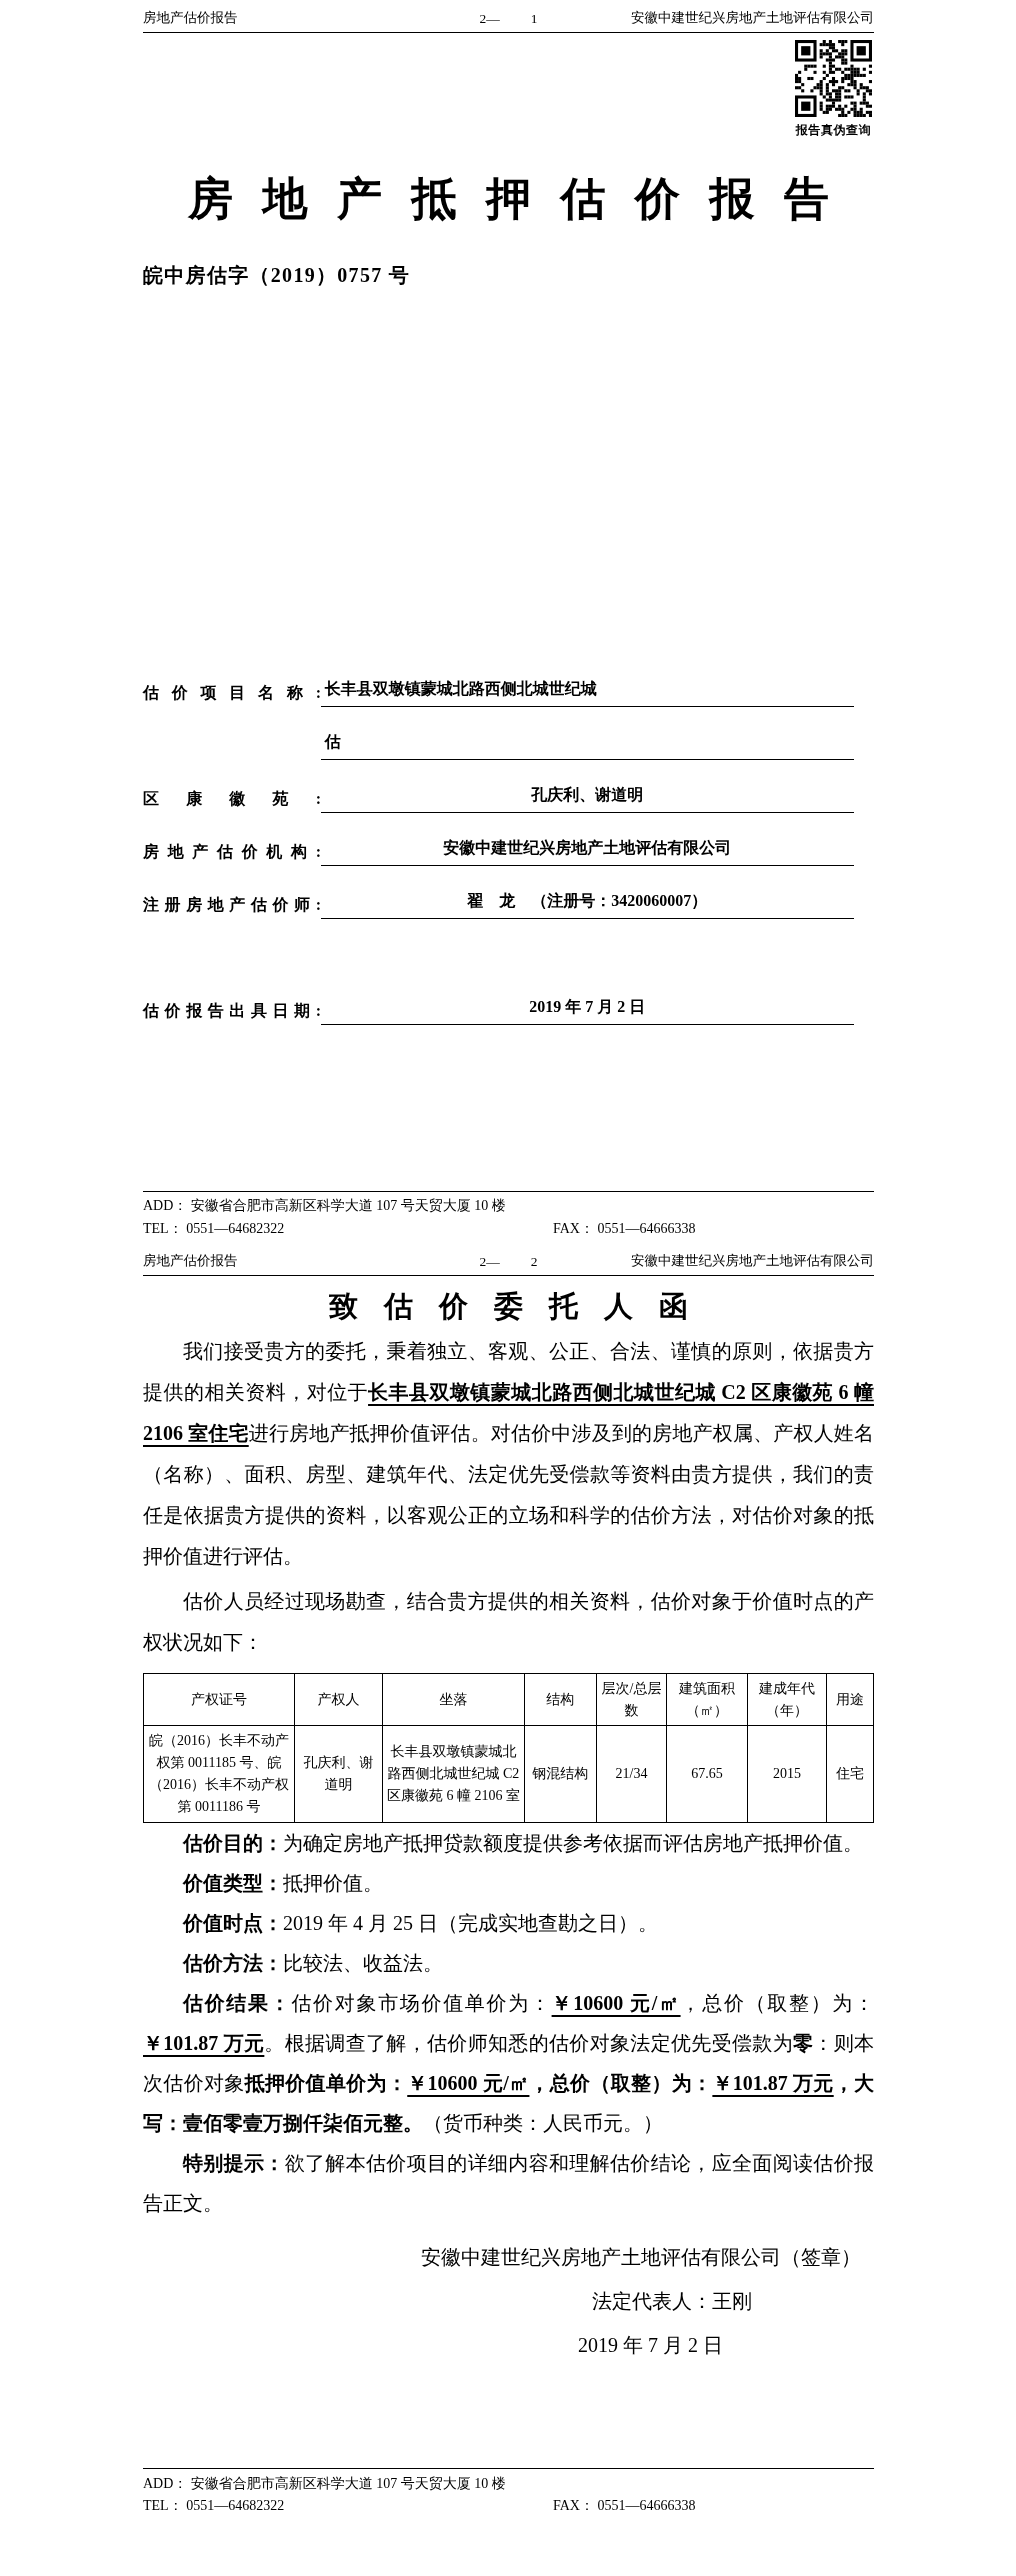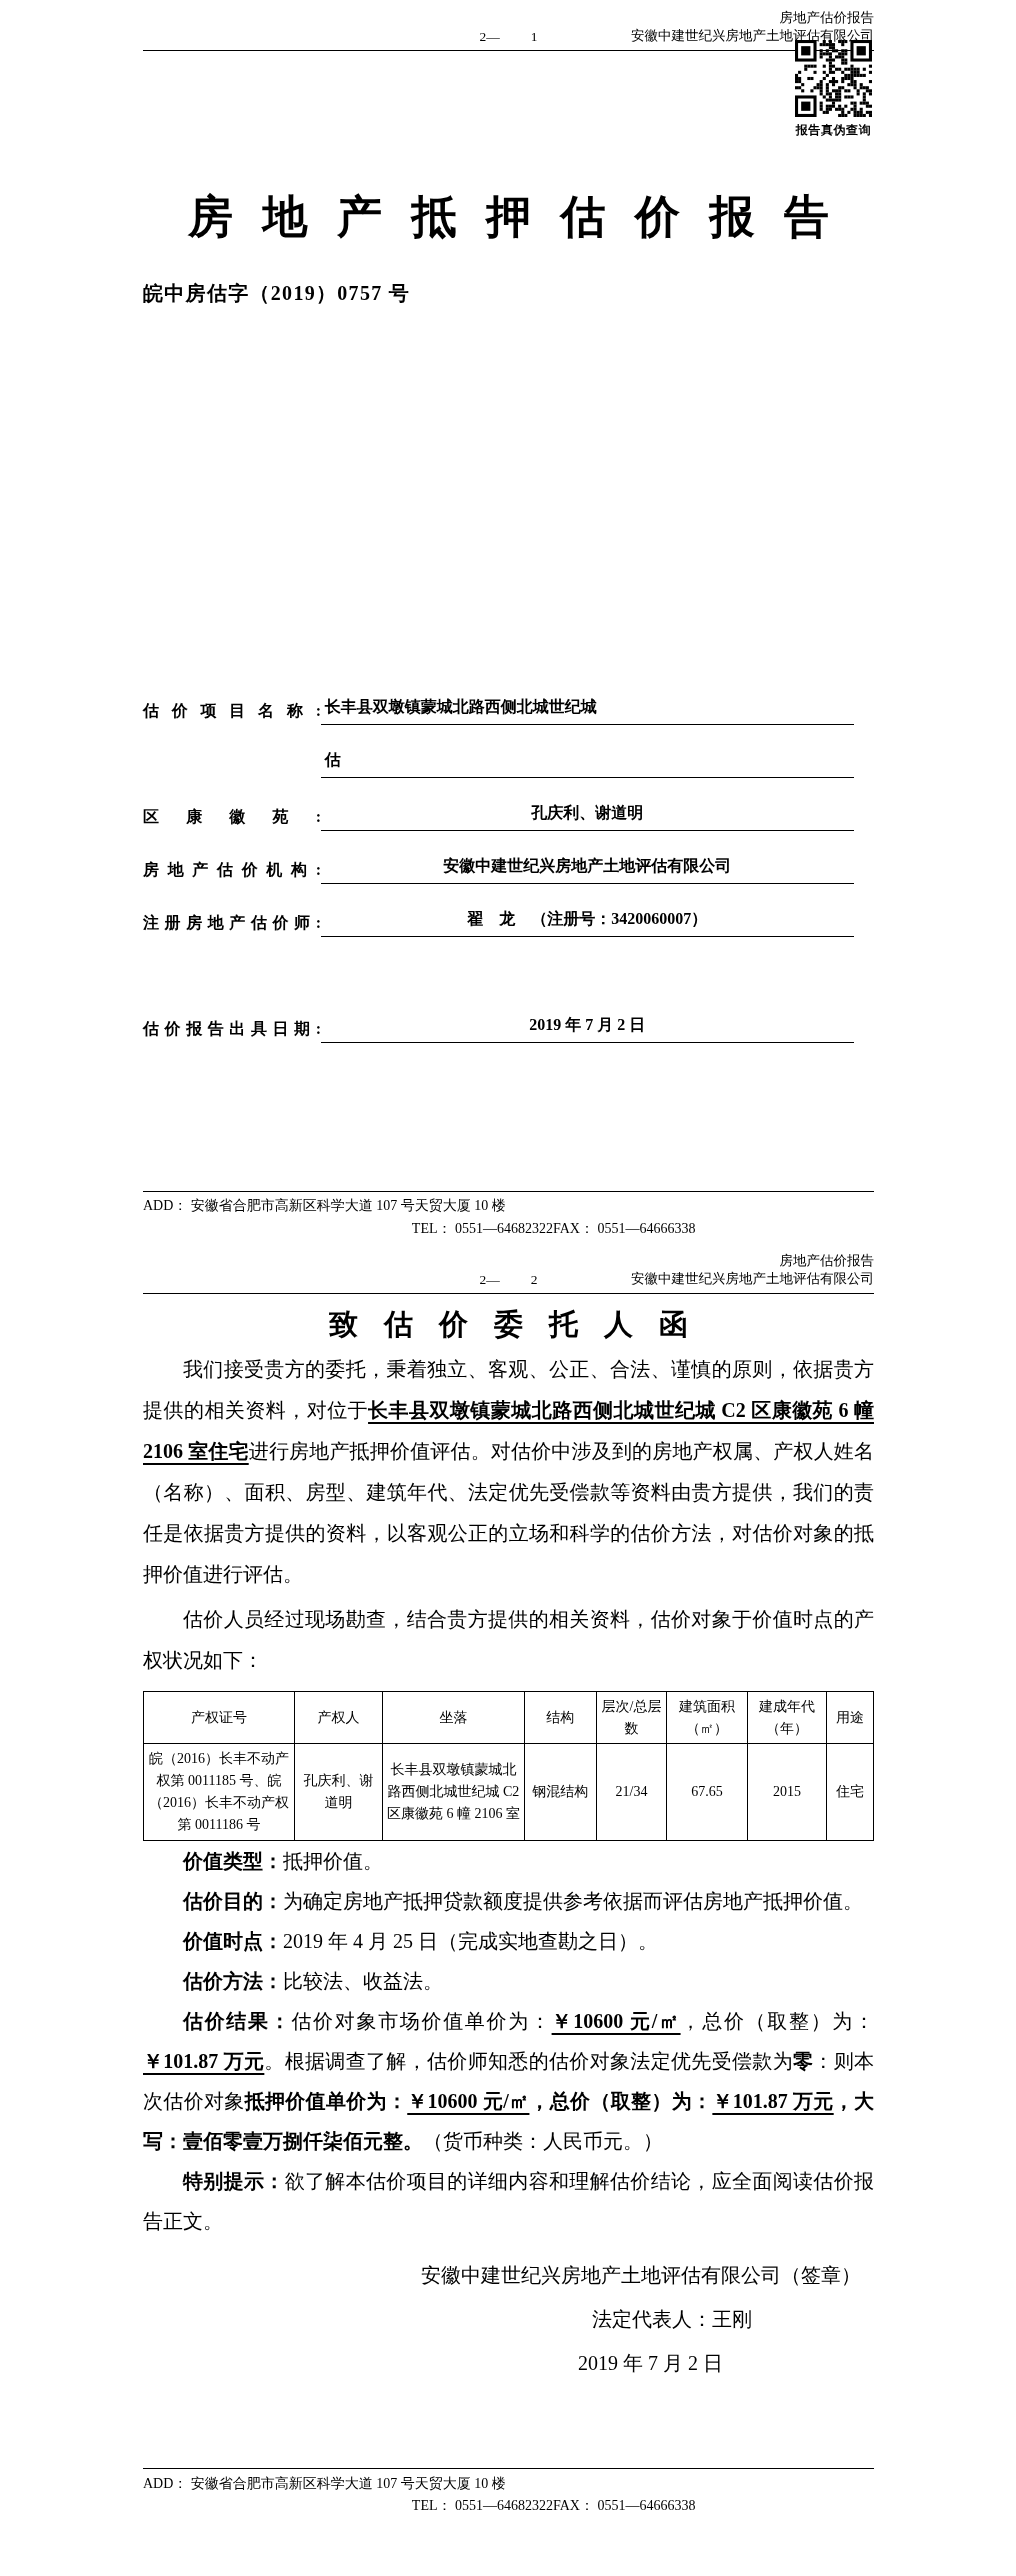"房地产估价报告" .page-header { flex-direction: column -> none; justify-content: flex-start -> space-between }
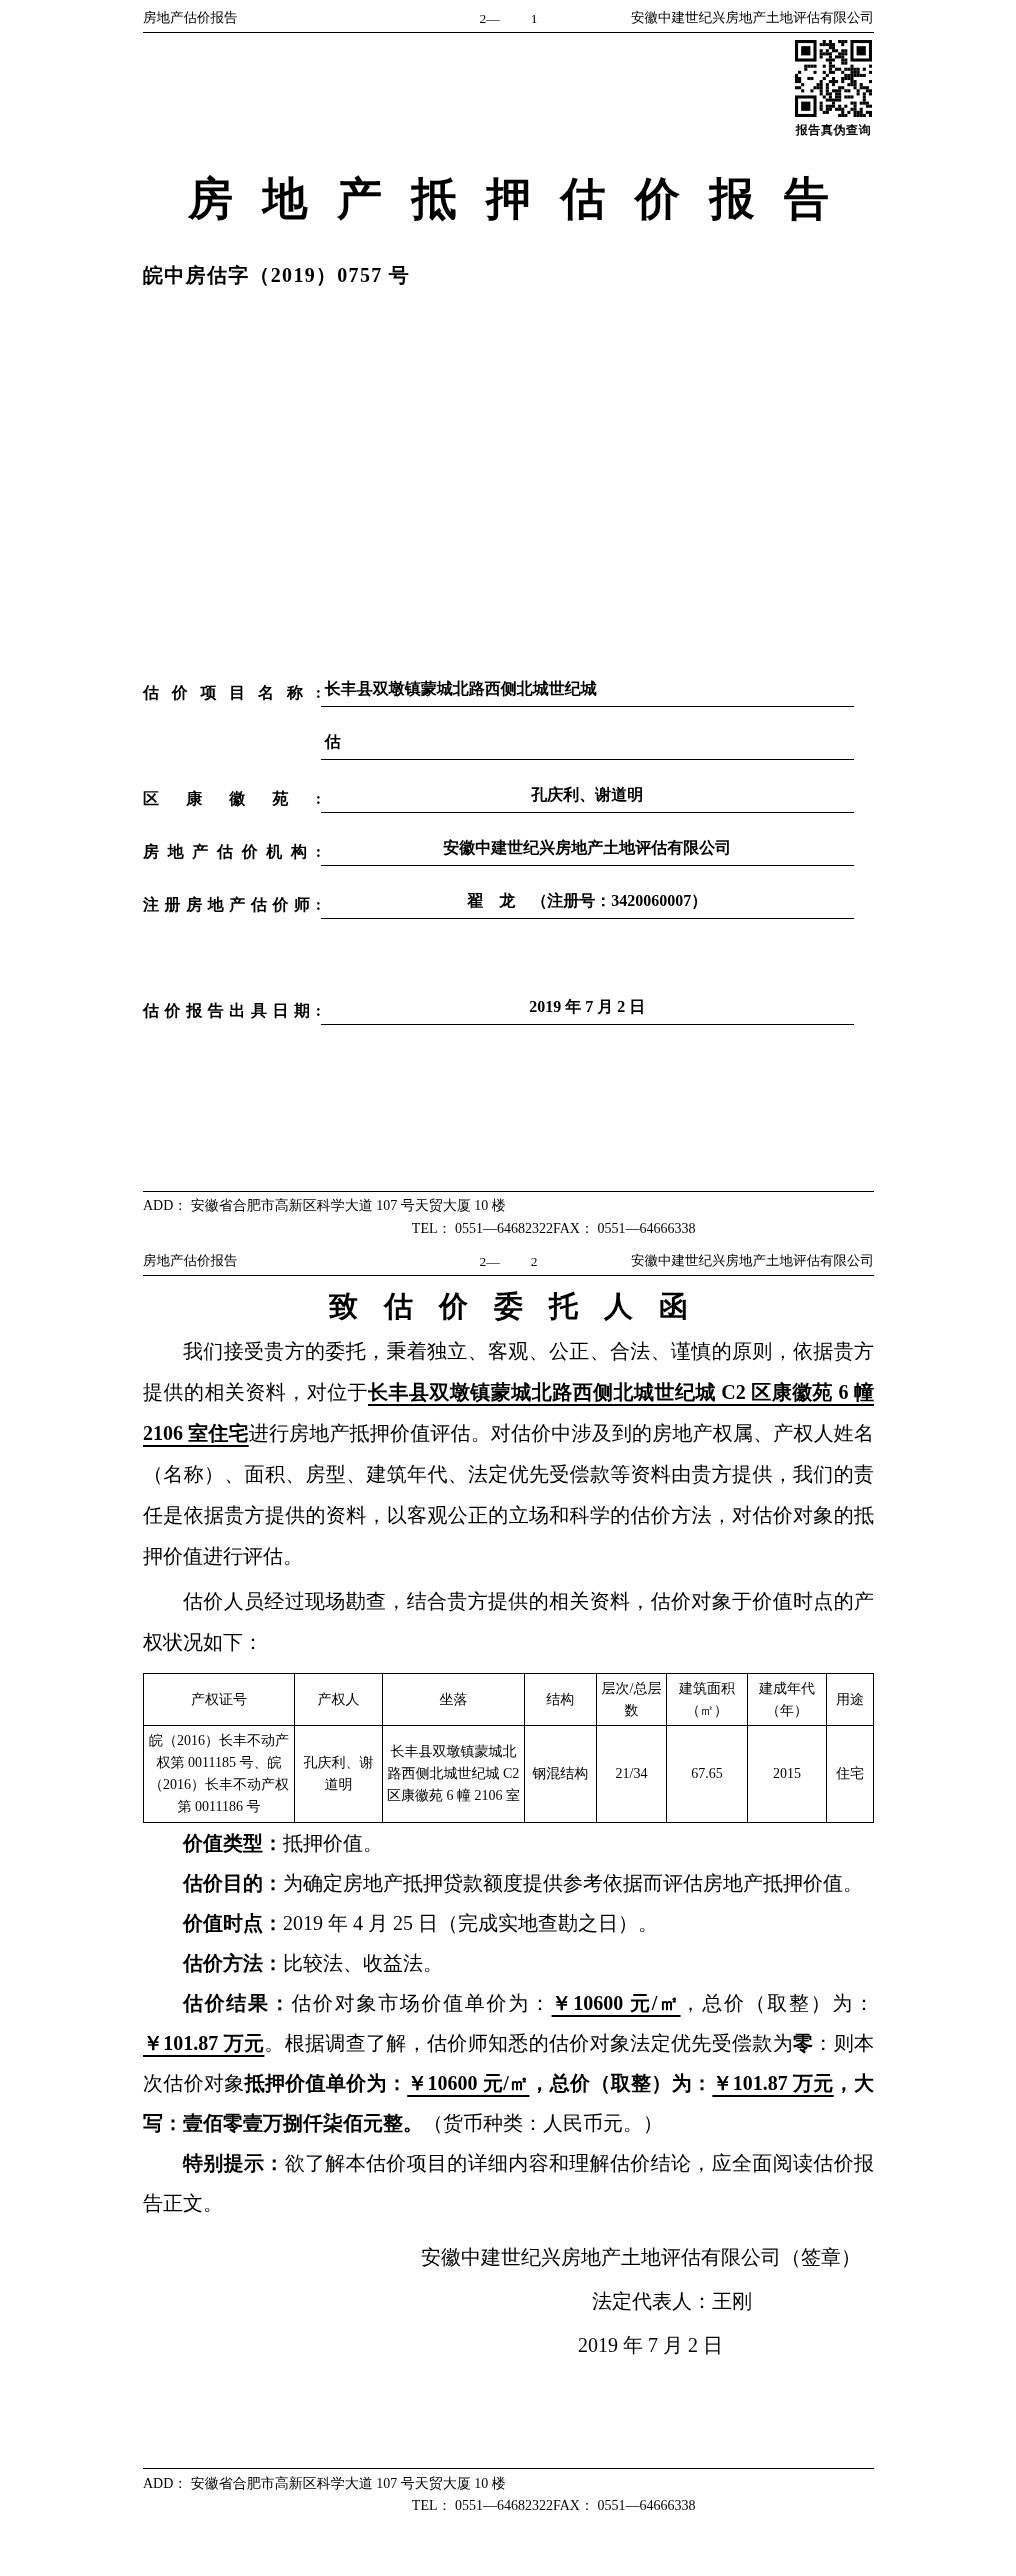"TEL： 0551—64682322" .footer-line2 { text-align: right -> none }
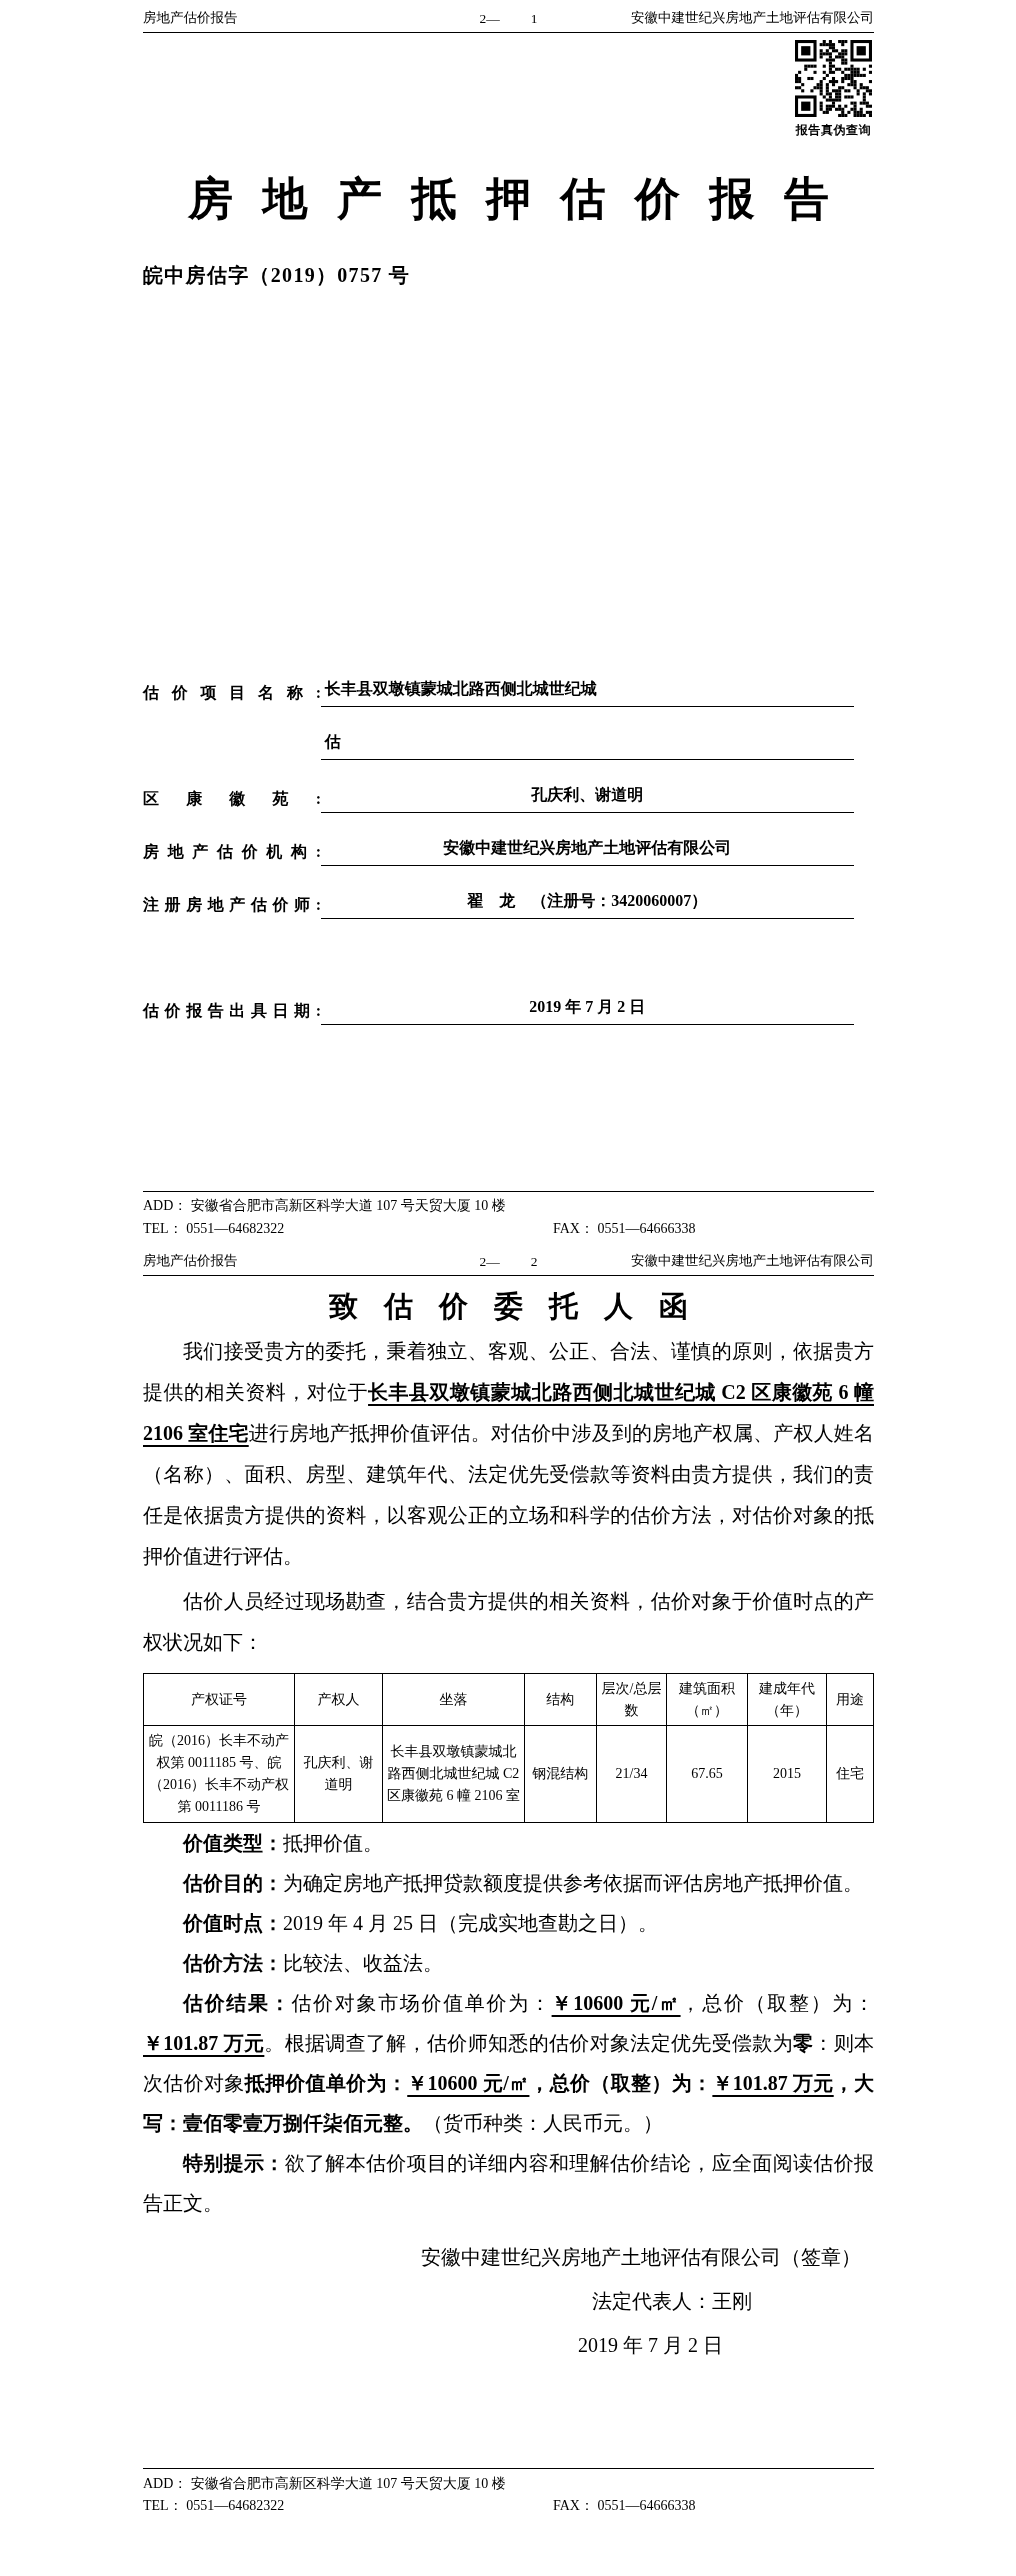"价值类型：抵押价值。" p.item { order: before "估价目的：为确定房地产抵押贷款额度提供参考依据而评估房地产抵押价值。" -> after "估价目的：为确定房地产抵押贷款额度提供参考依据而评估房地产抵押价值。" }
